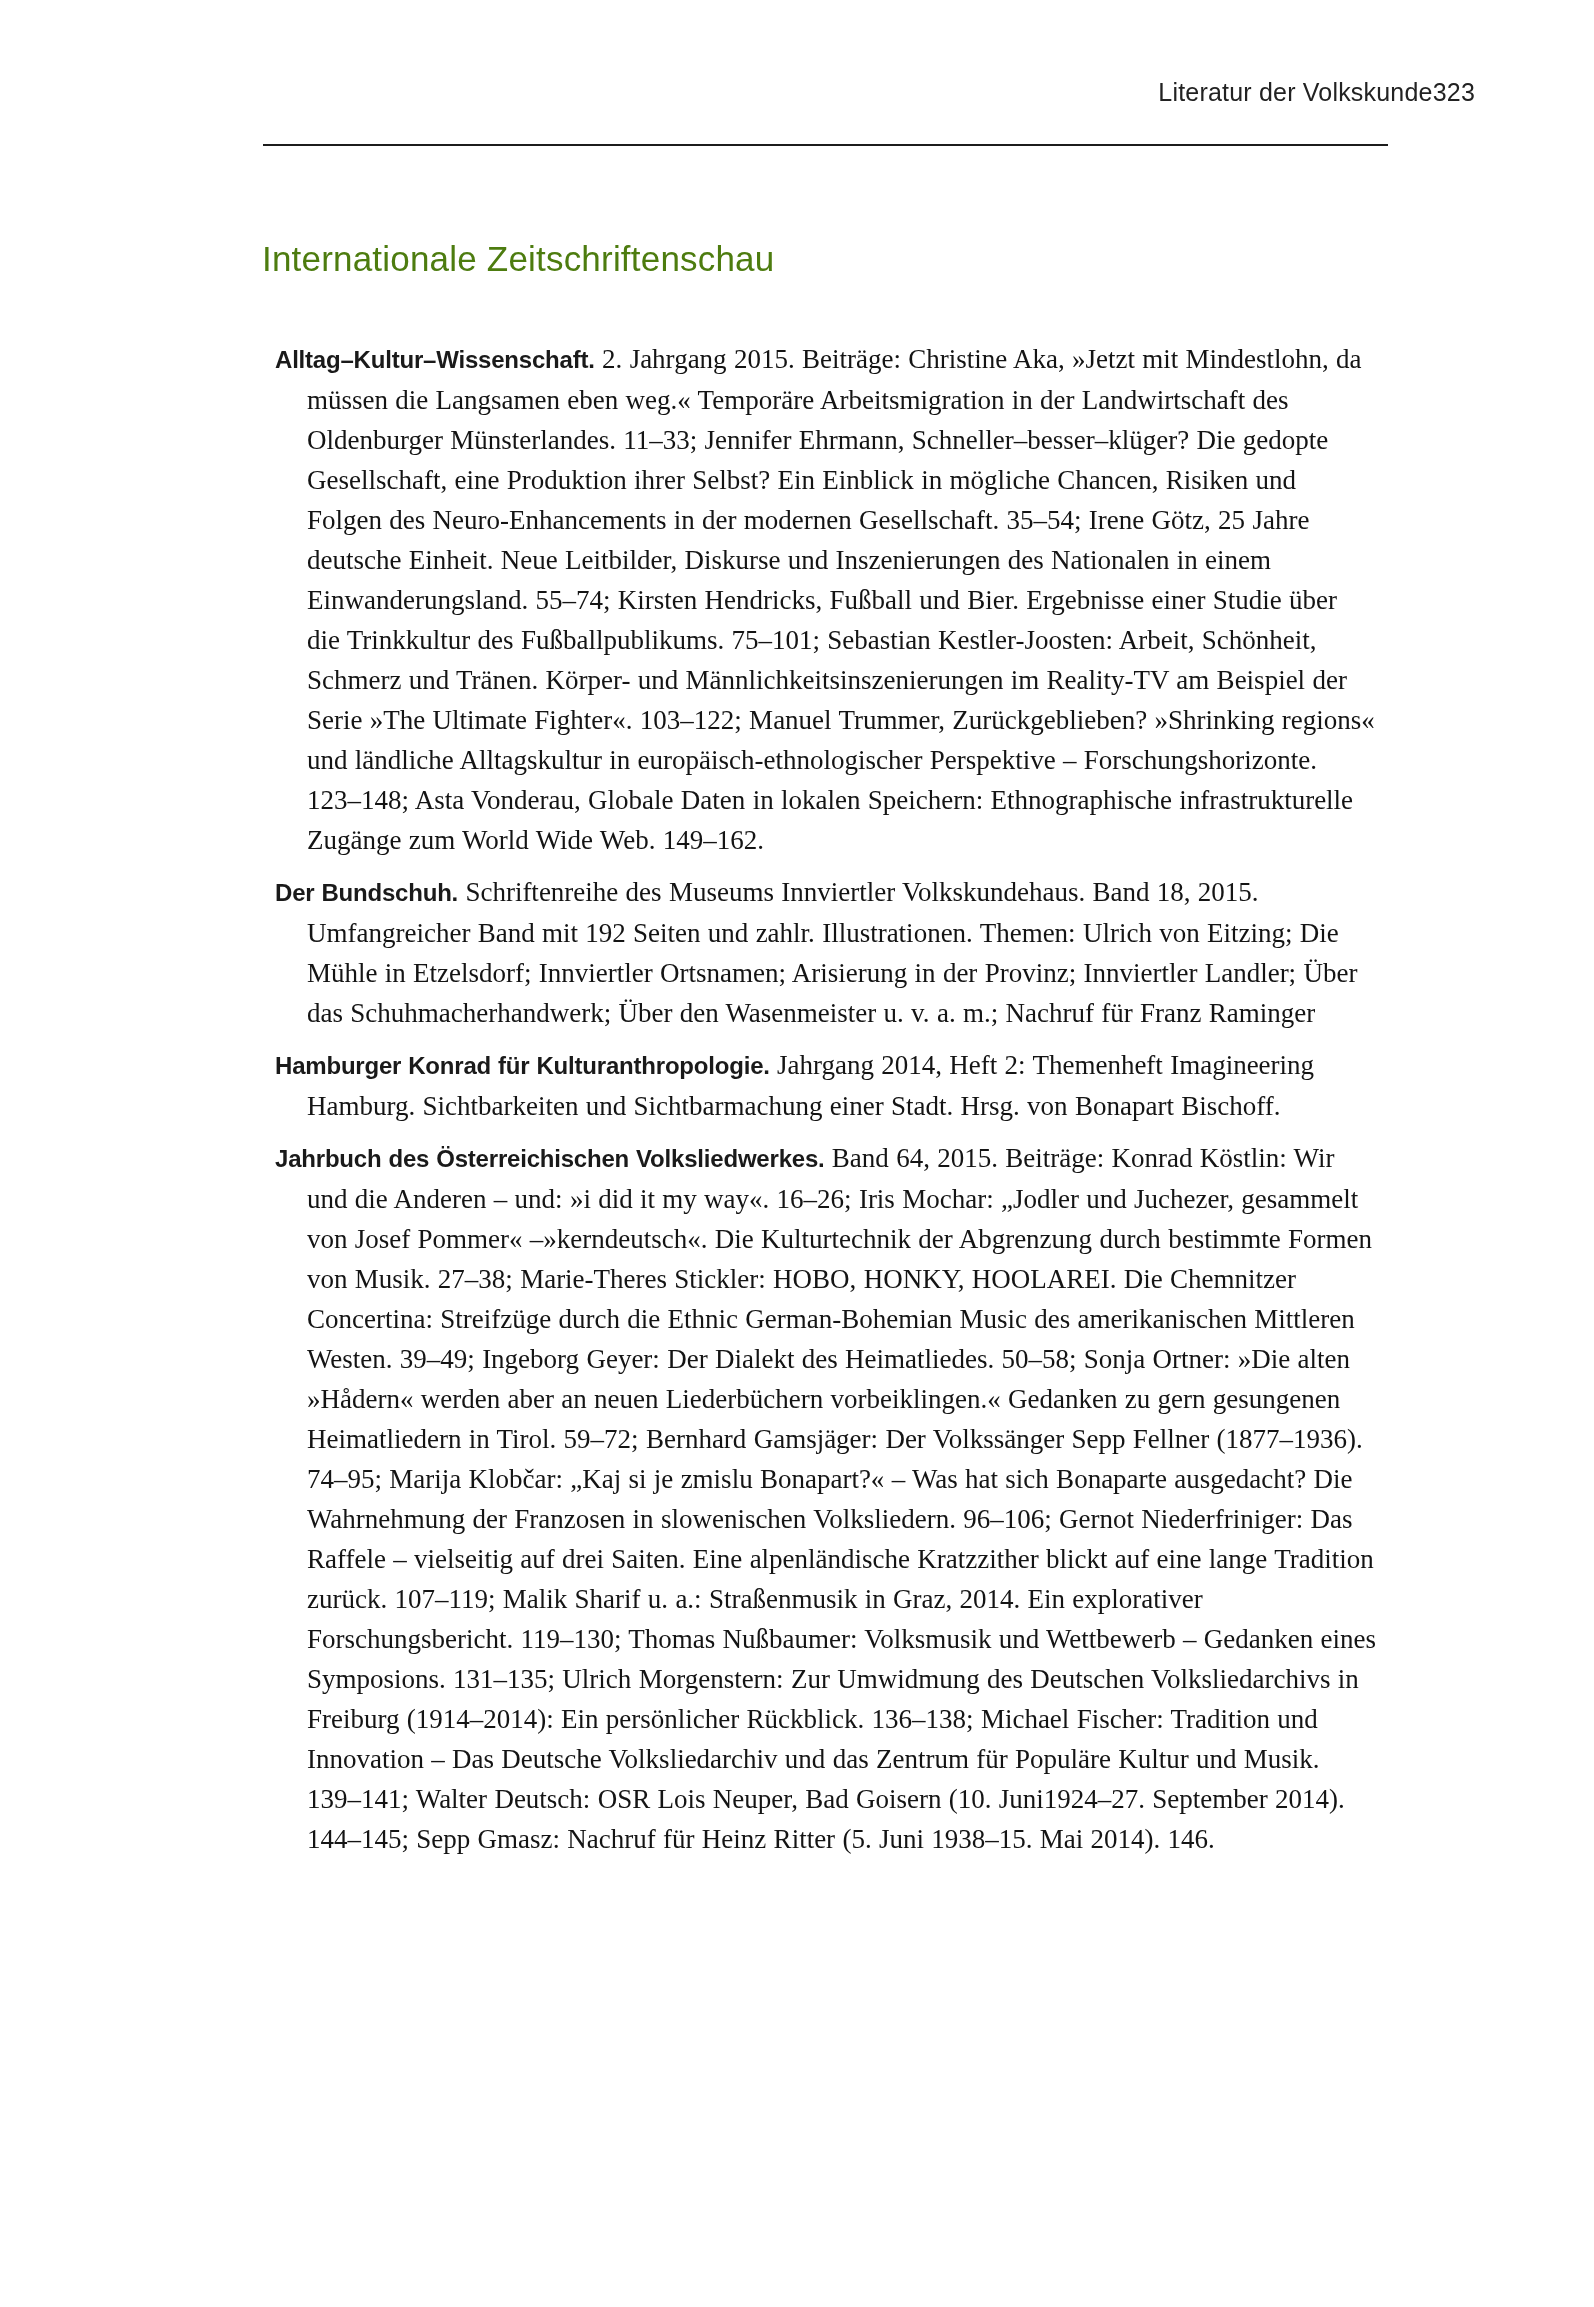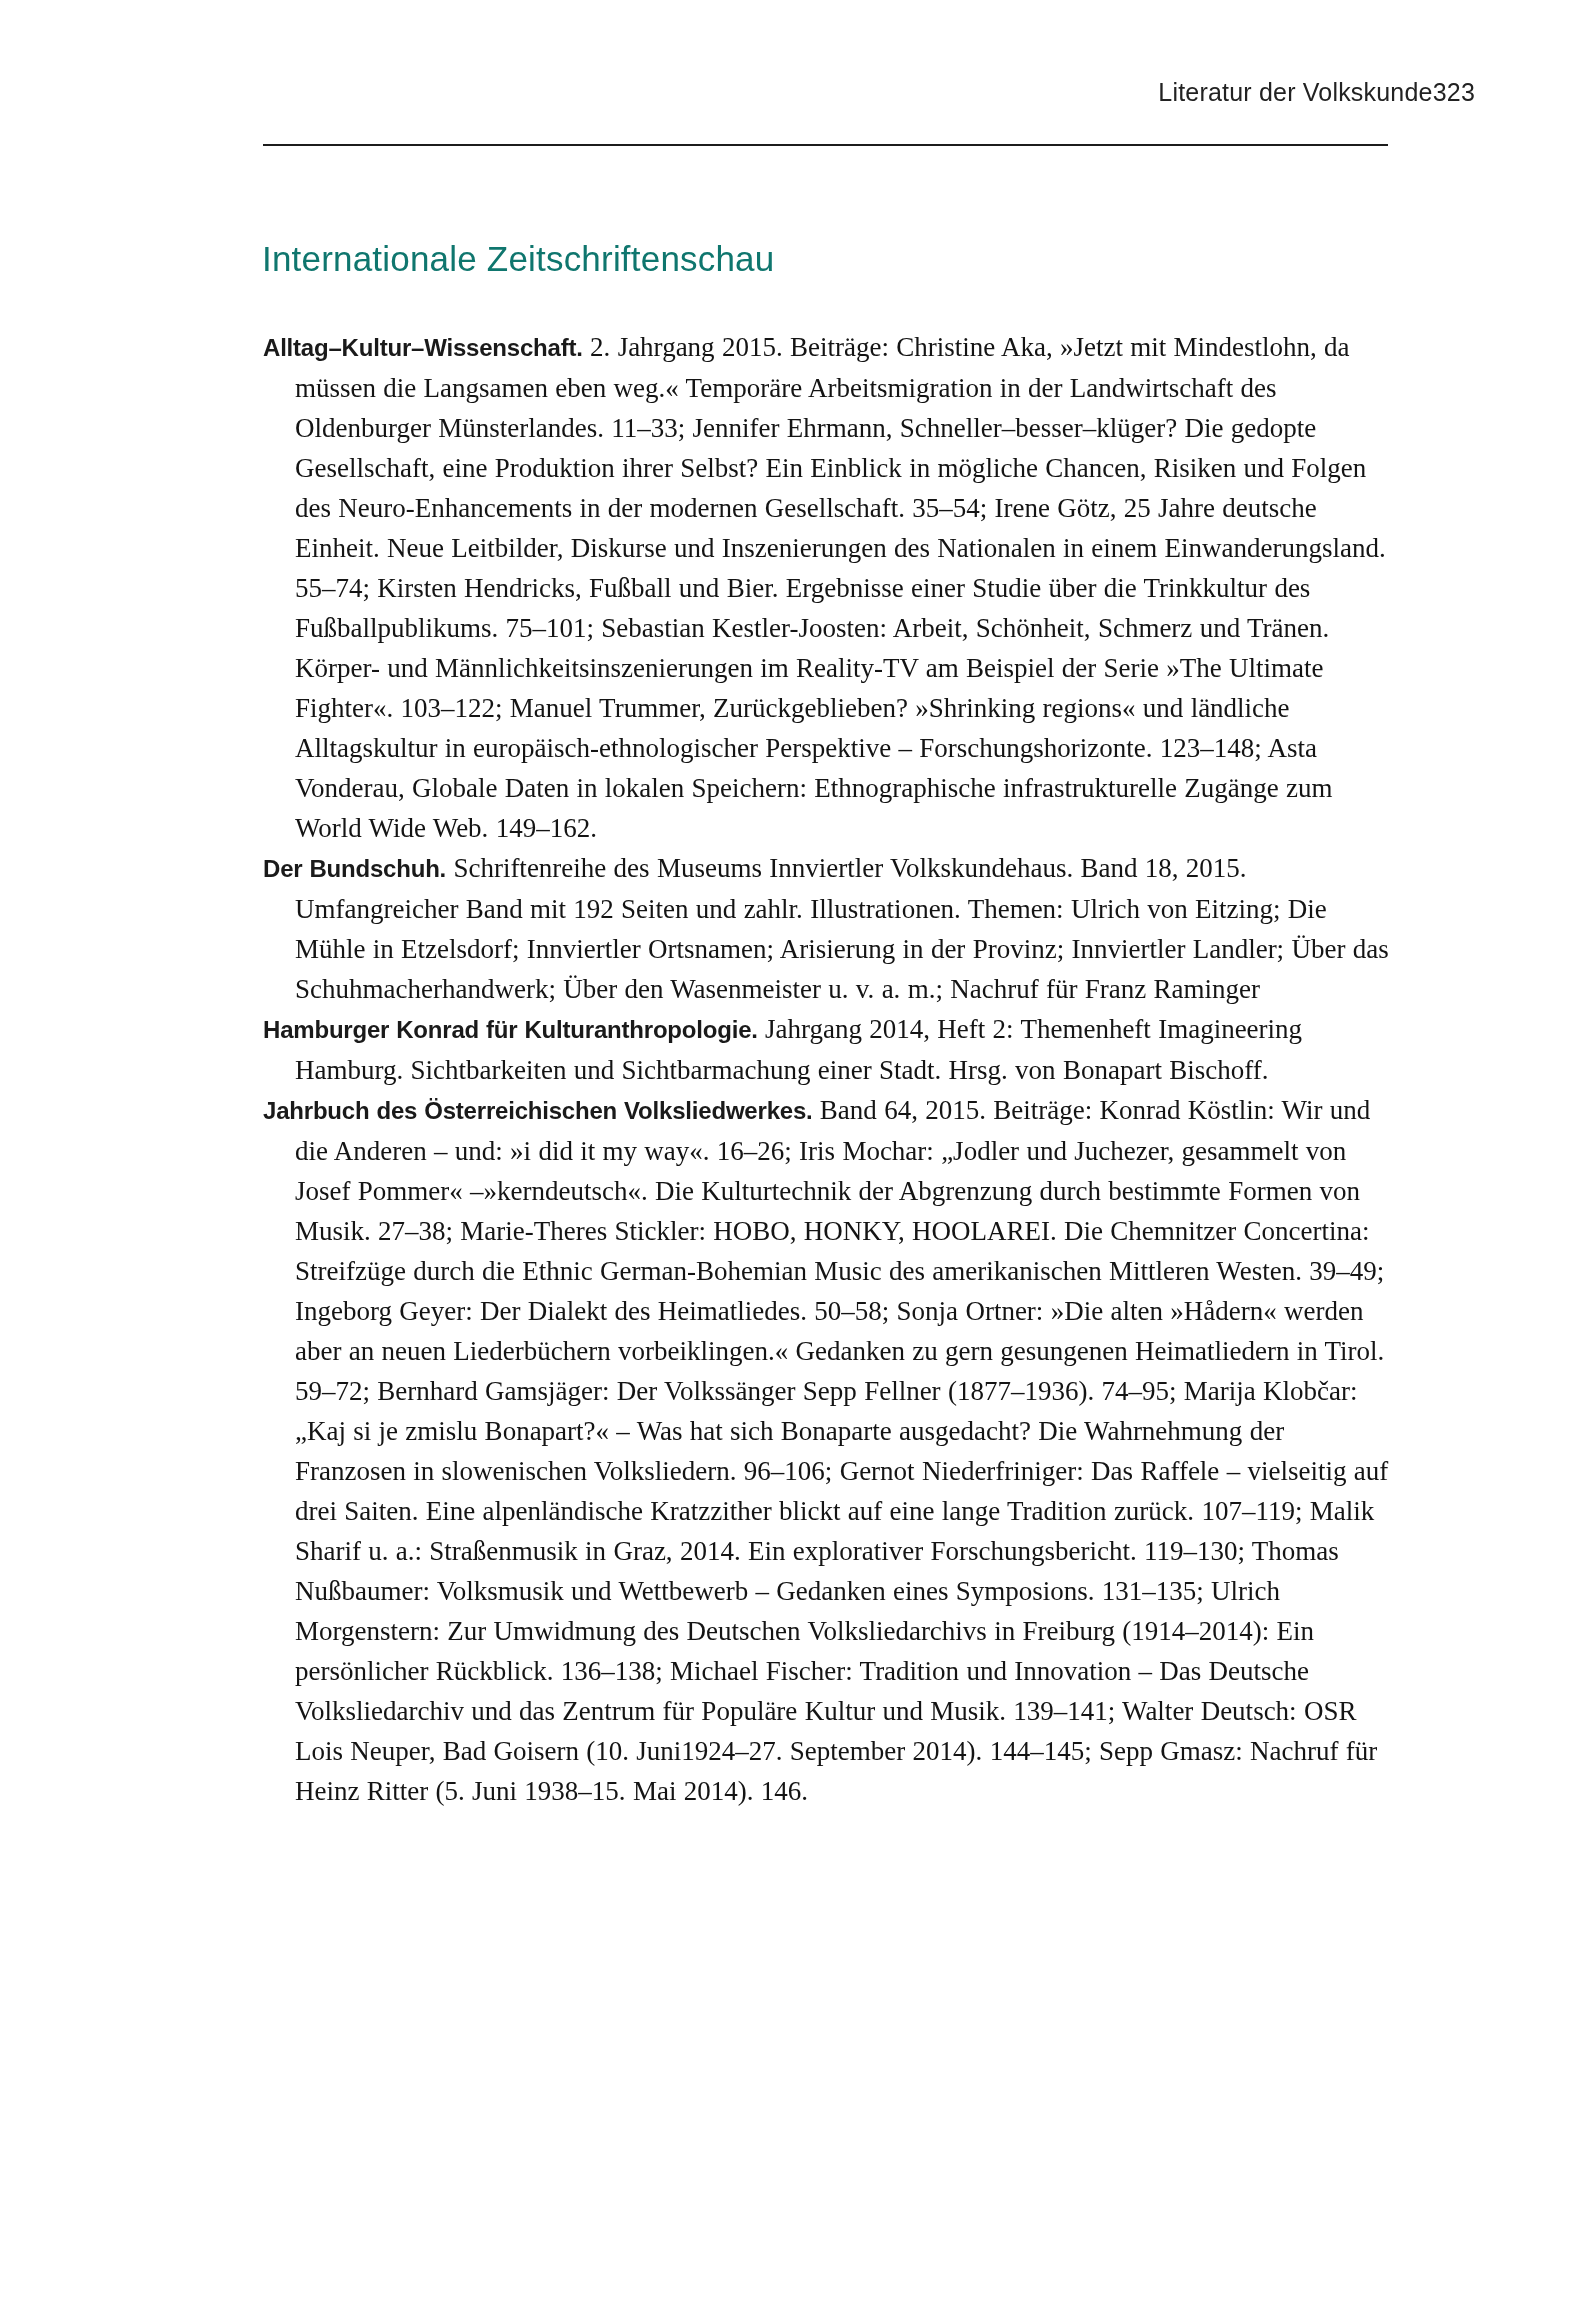"Internationale Zeitschriftenschau" .section-title { color: #0f766e -> #4d7c0f }
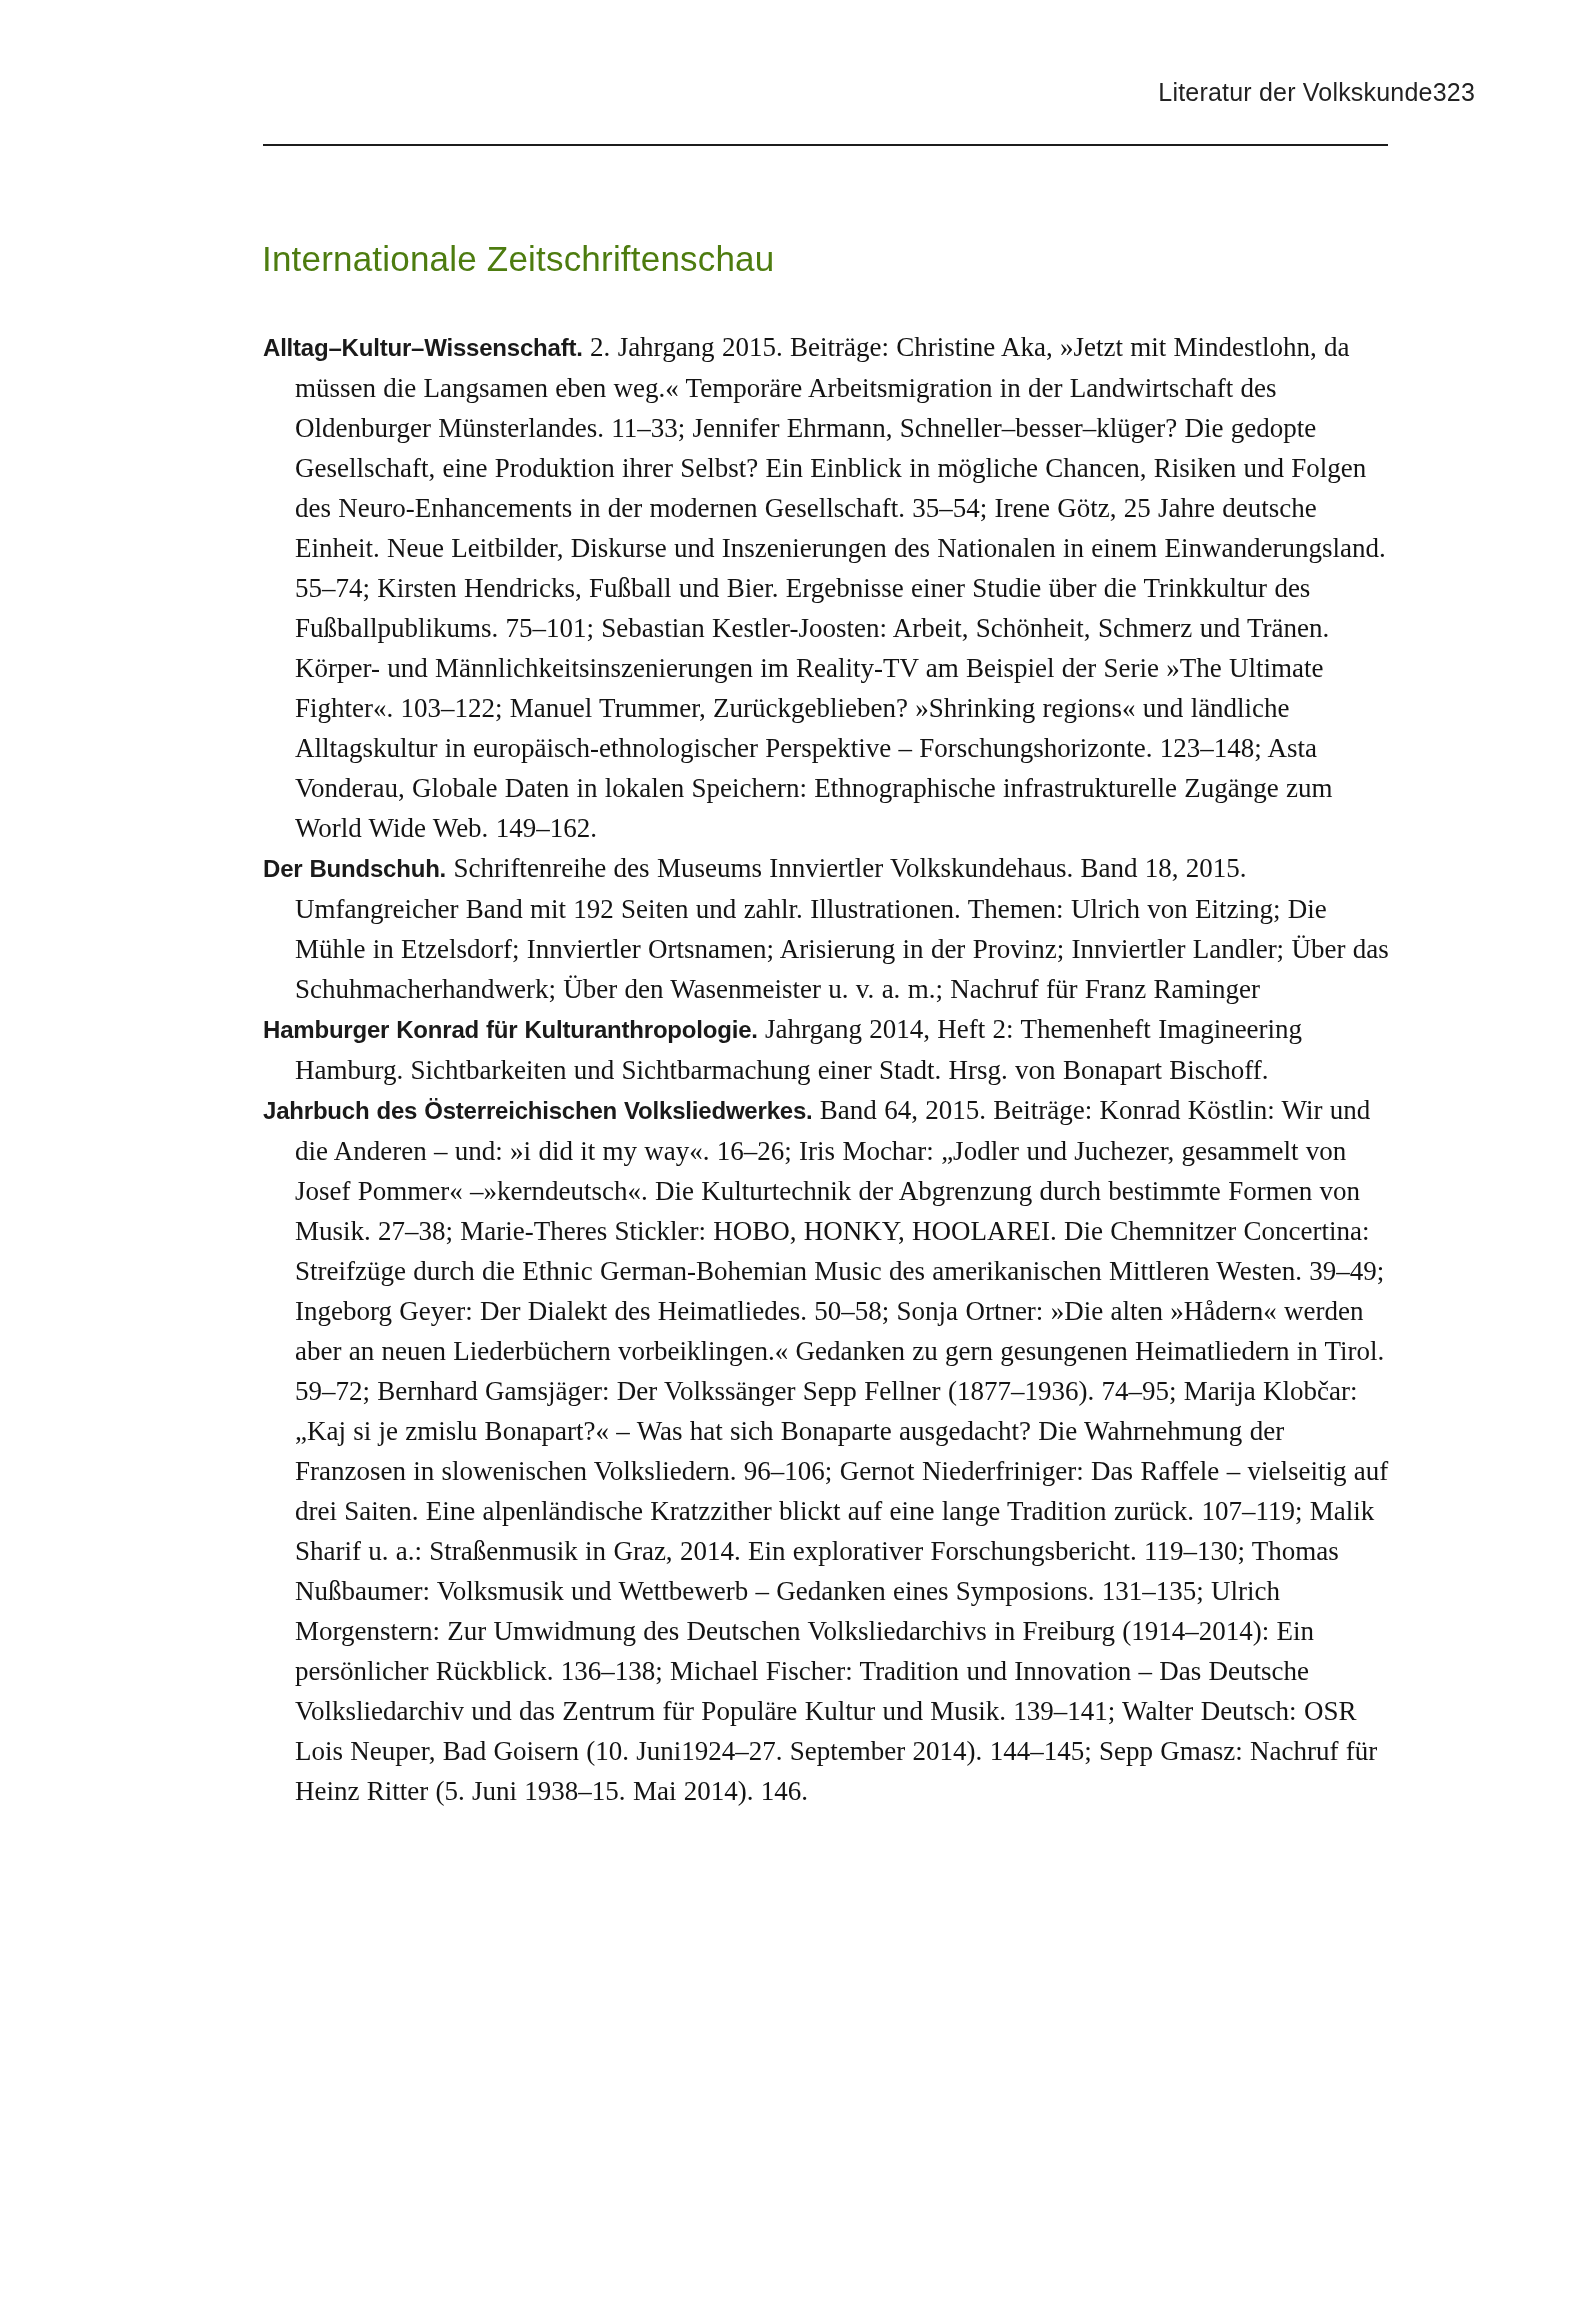"Alltag–Kultur–Wissenschaft. 2. Jahrgang" .entry { margin: 0 -> 12px }
